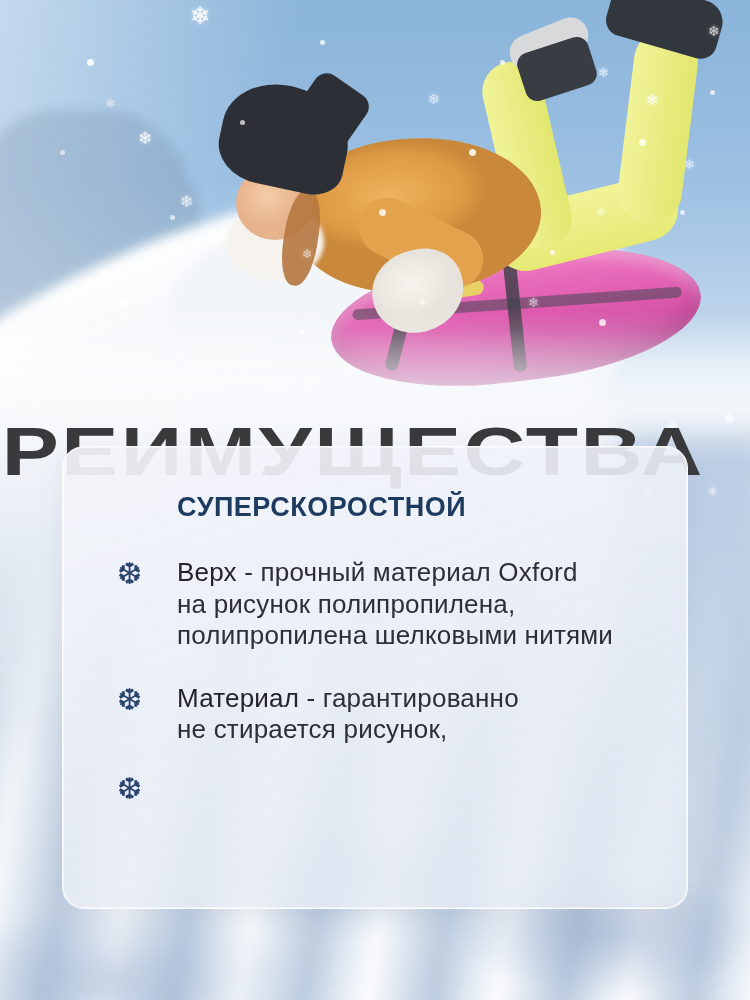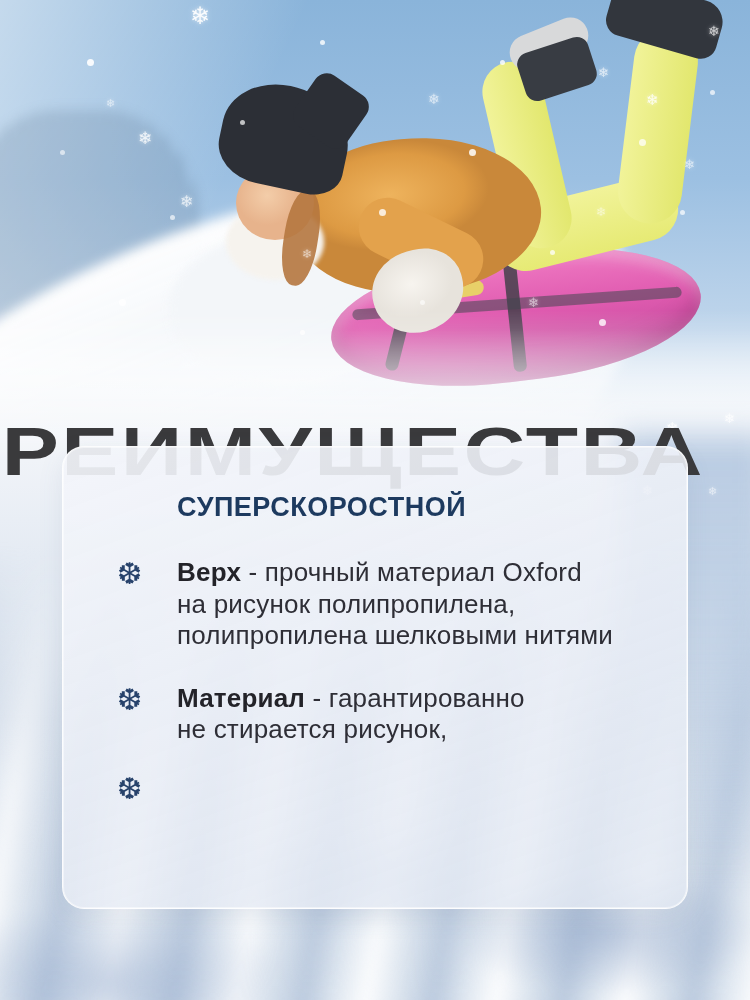"Верх" .bullet-text b { font-weight: 700 -> 400 }
